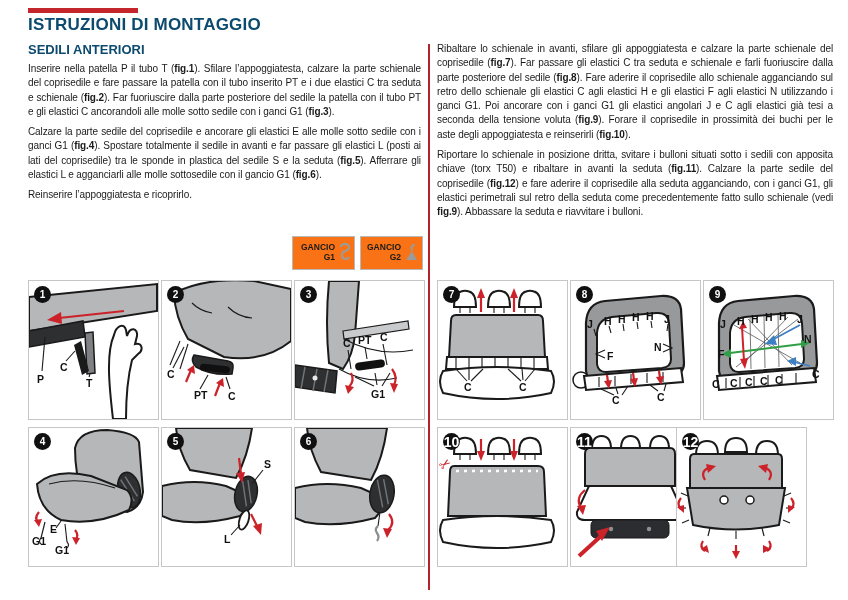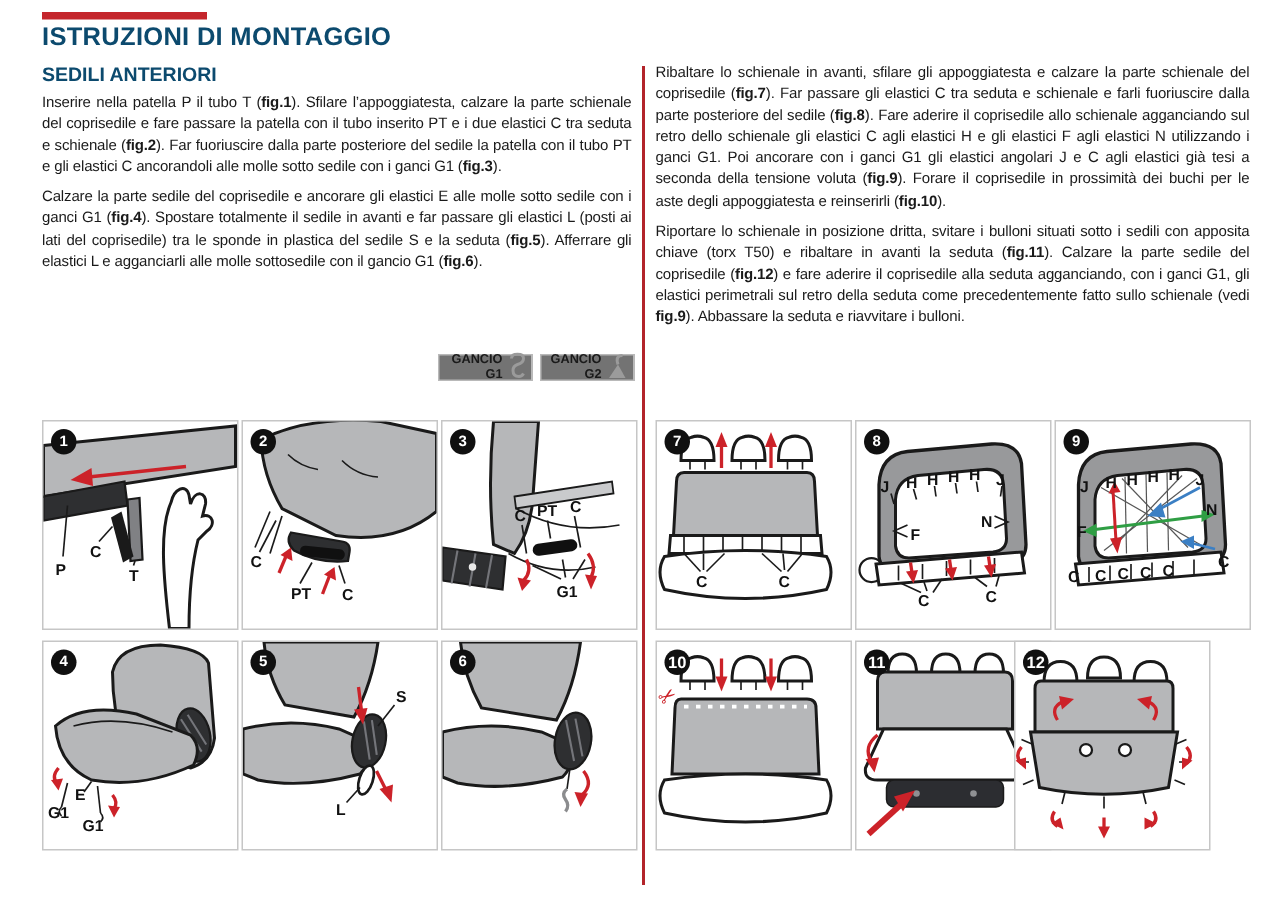"Reinserire l’appoggiatesta e ricoprirlo." p { html: none -> <p>Reinserire l’appoggiatesta e ricoprirlo.</p> }
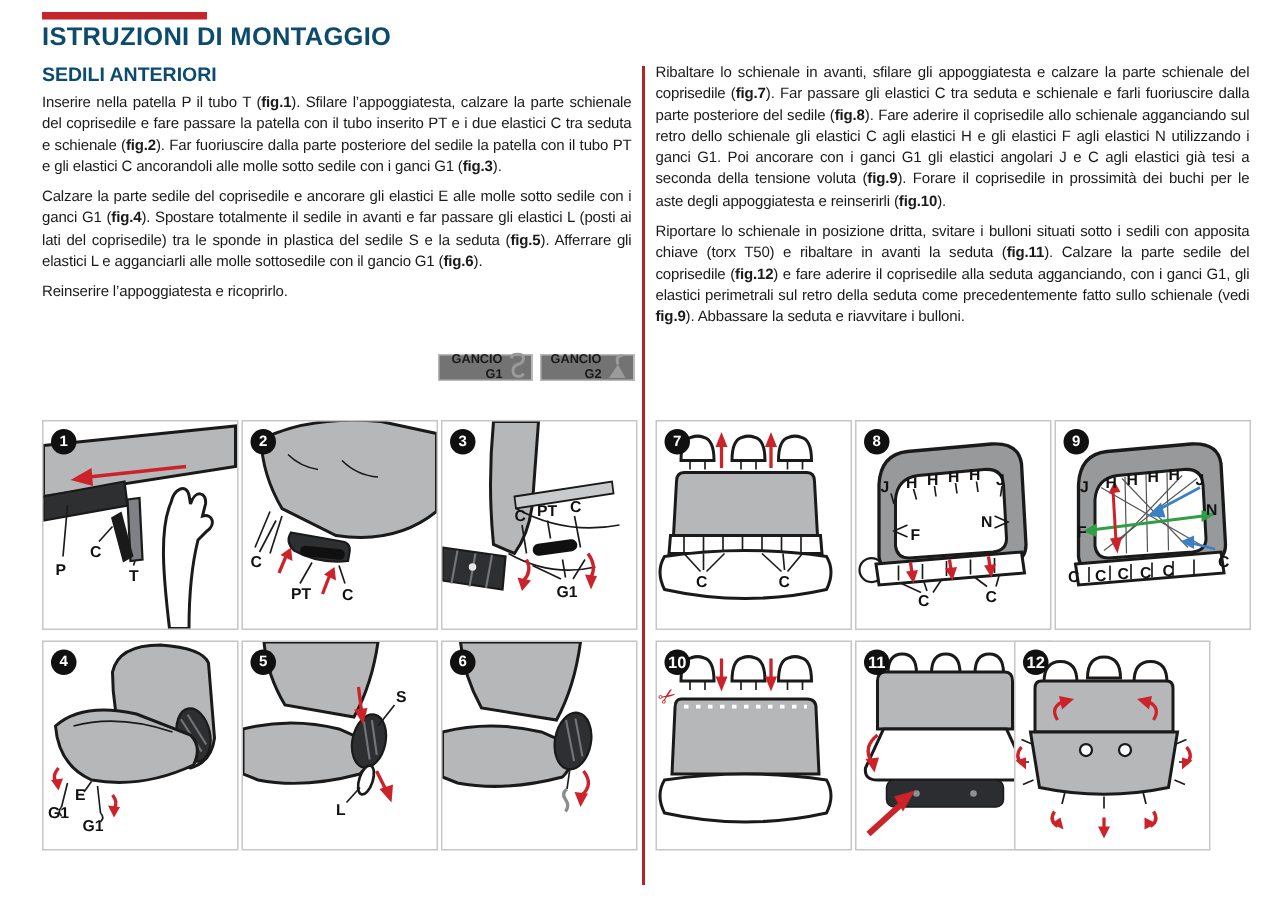"GANCIO" .hookbox { background: #737373 -> #f97316; height: 18px -> 34px }
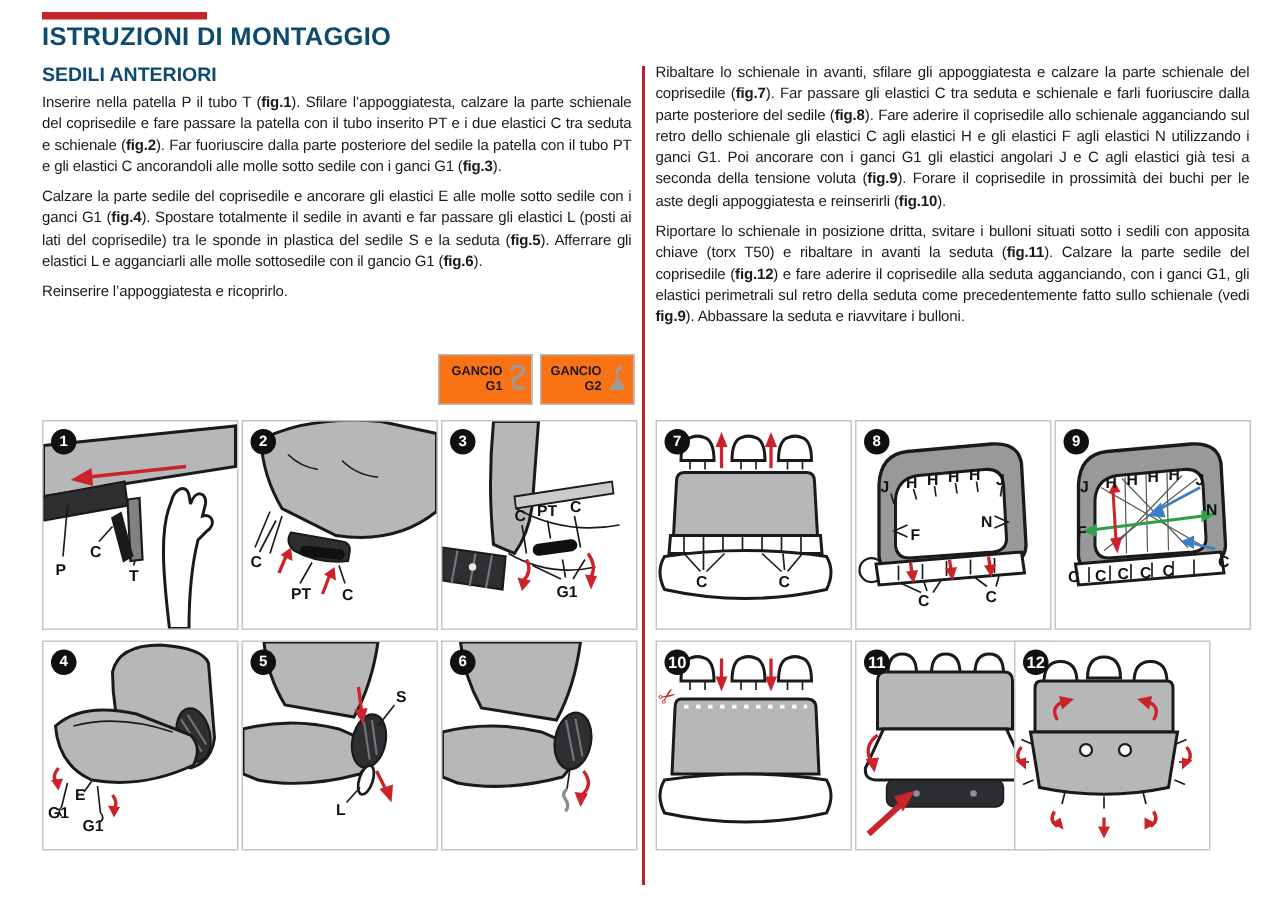"10" .badge.sm { font-size: 11px -> 14px }
